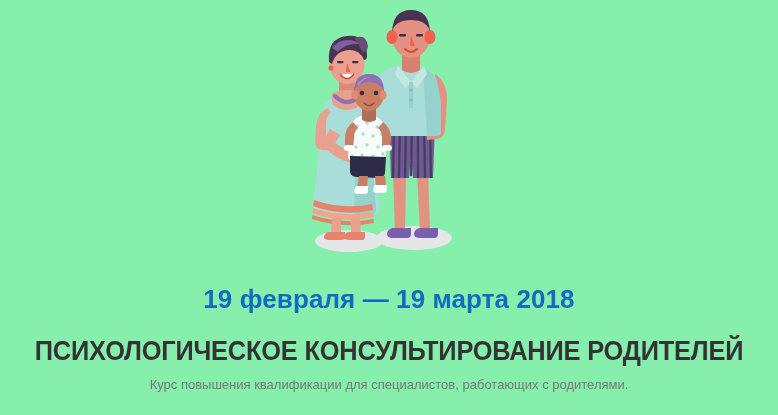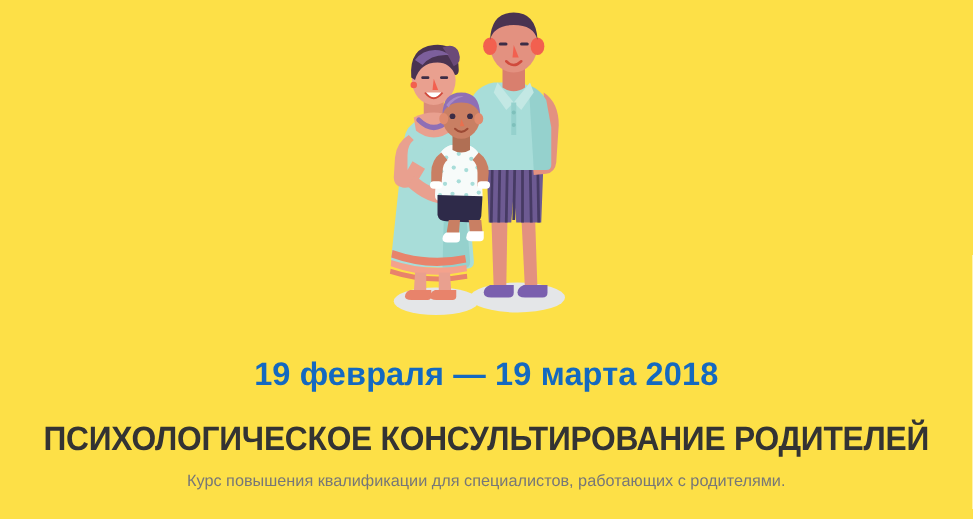"19 февраля — 19 марта" .page { background: #fde047 -> #86efac }
